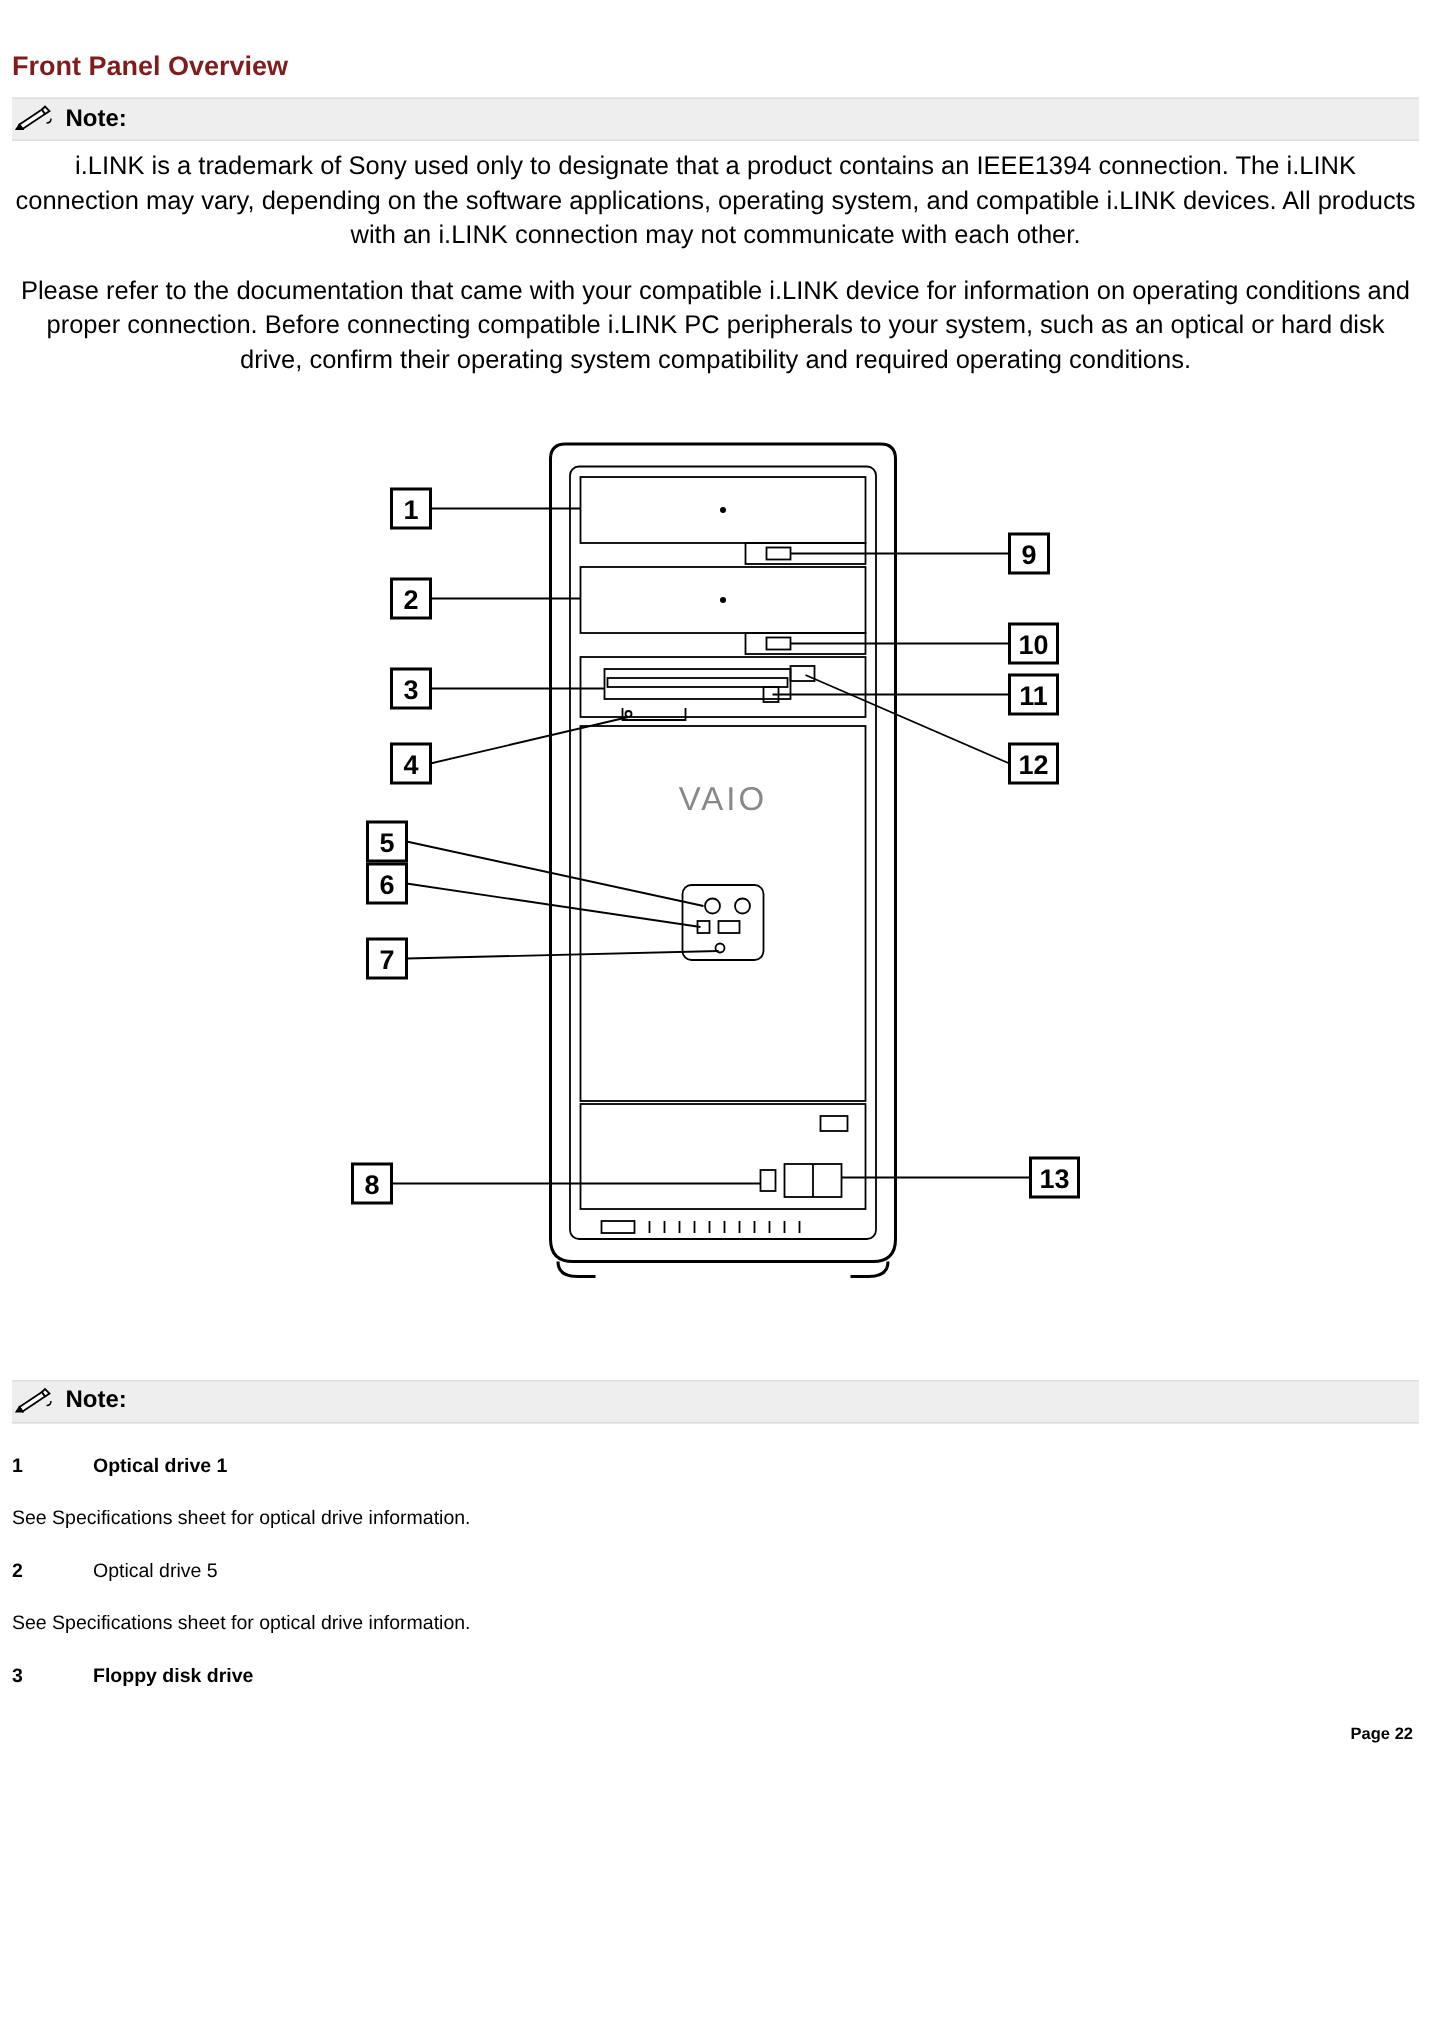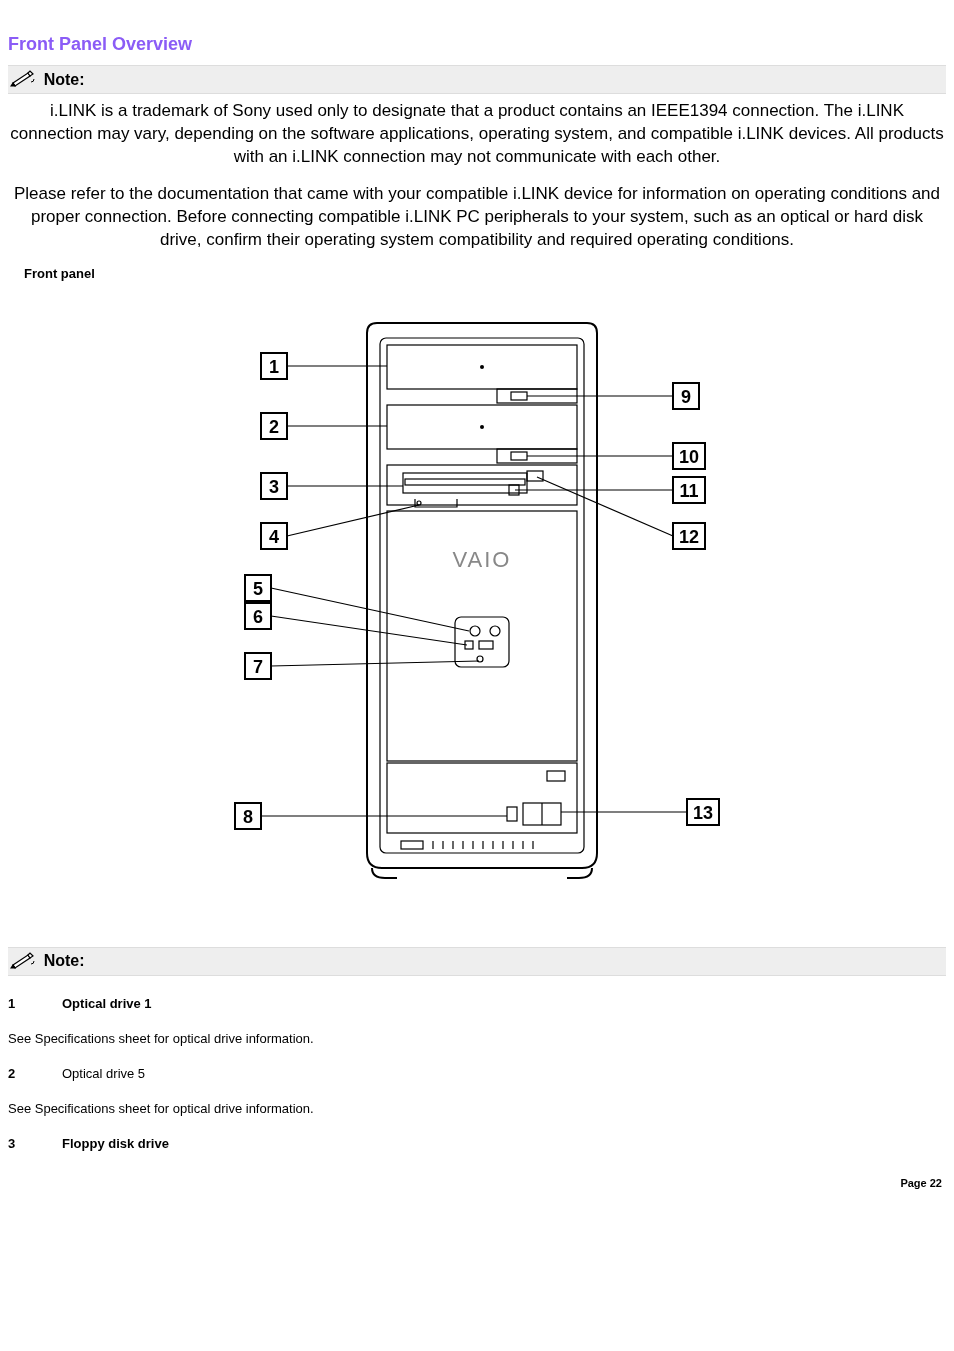"Front Panel Overview" .title { color: #8b5cf6 -> #7f1d1d }
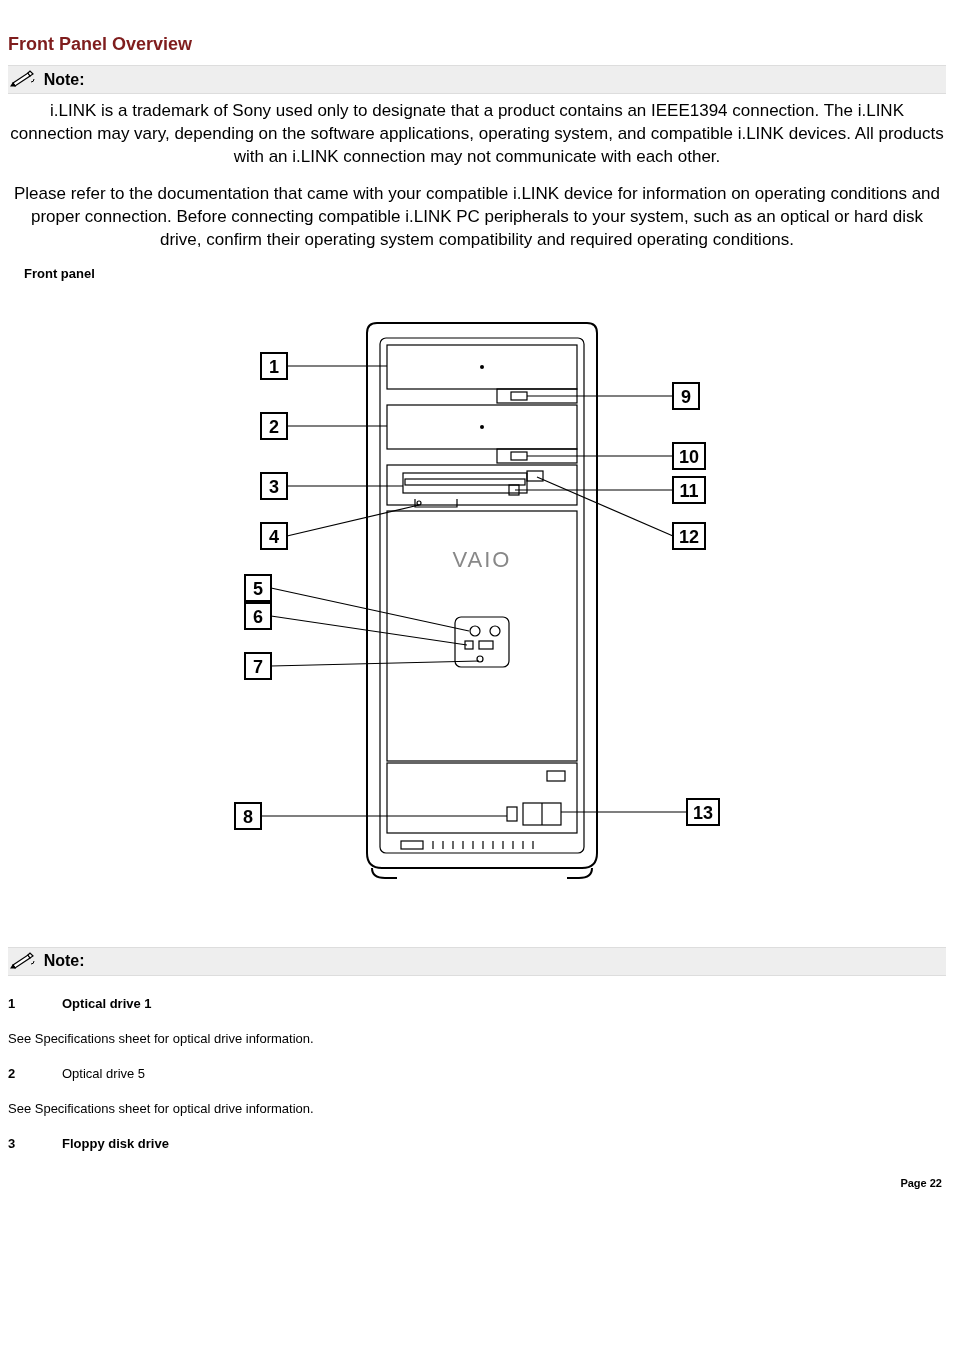"Front panel" div.figure-caption { html: <div>Front panel</div> -> none }
